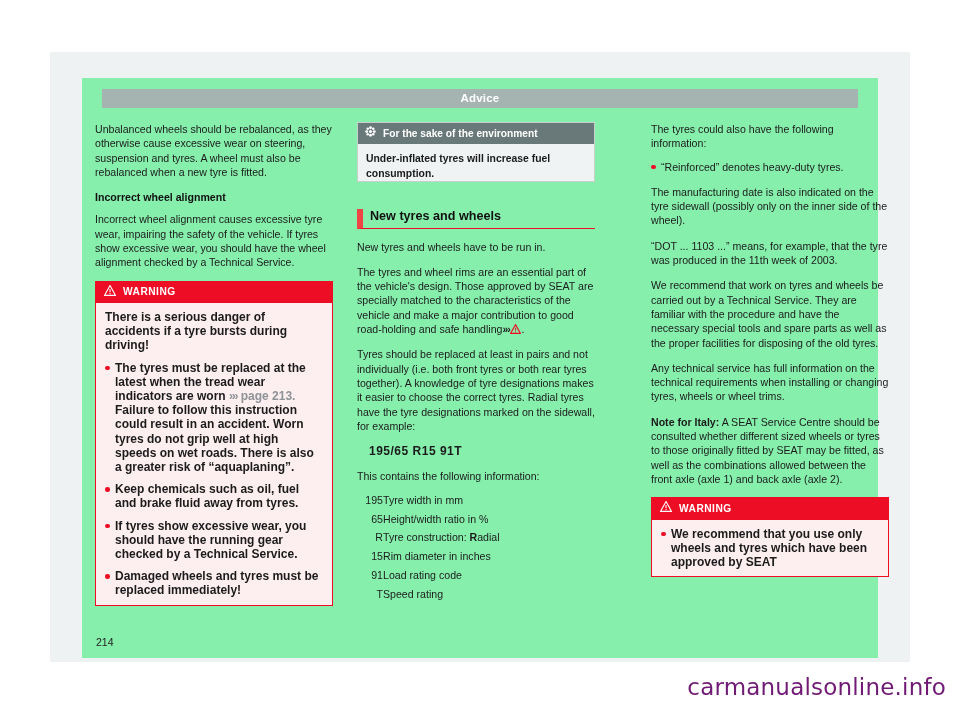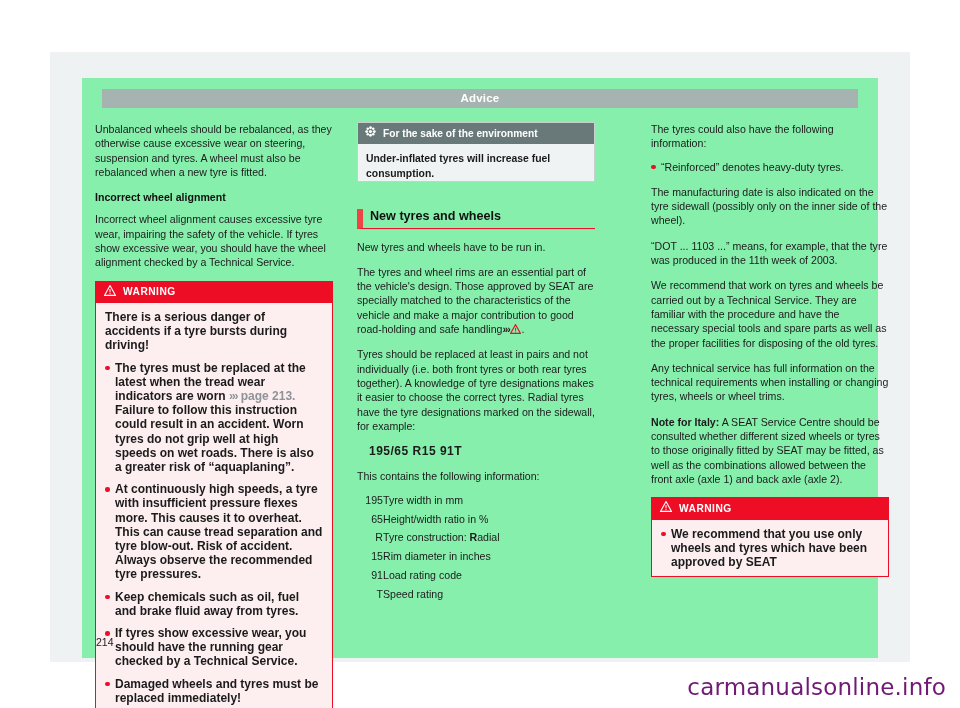"At continuously high speeds, a" li { html: <li><span>At continuously high speeds, a tyre with insufficient pressure flexes more. This causes it to overheat. This can cause tread separation and tyre blow-out. Risk of accident. Always observe the recommended tyre pressures.</span></li> -> none }
